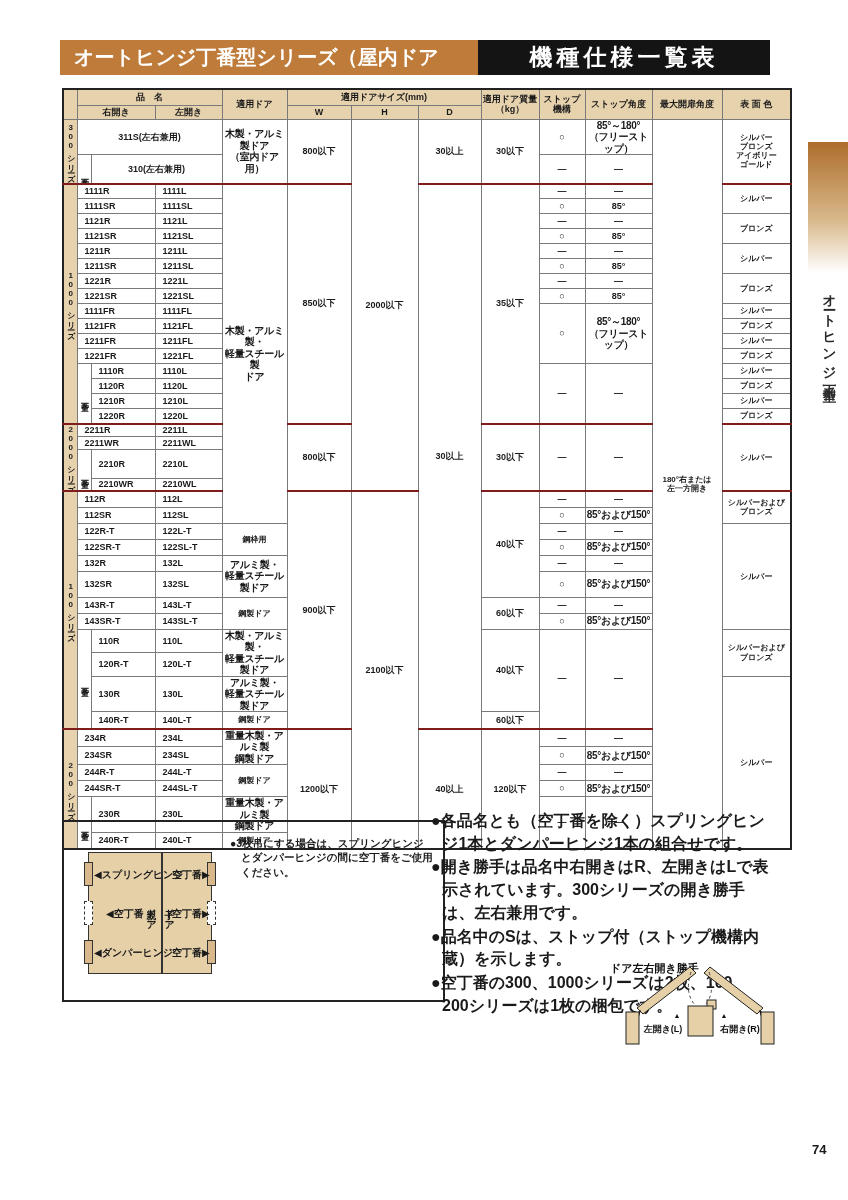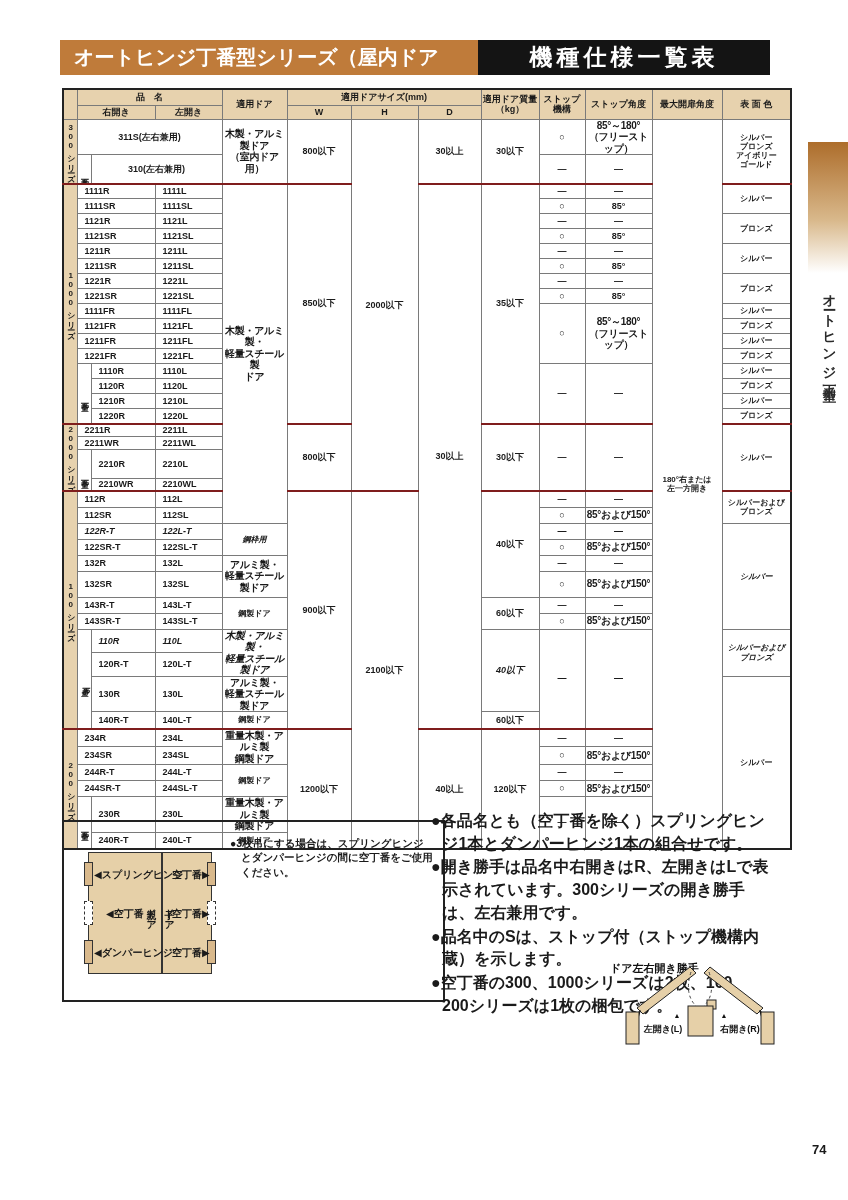"122R-T" tr { font-style: italic -> none }
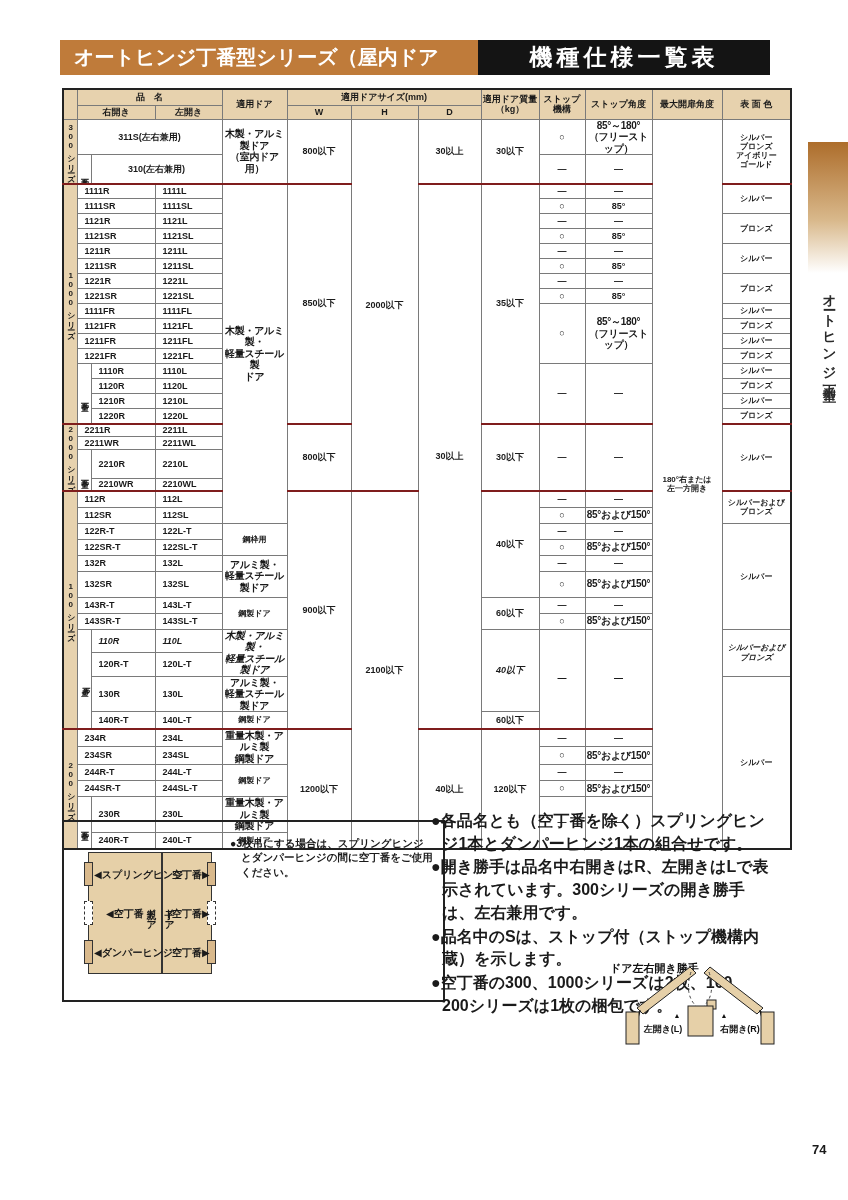"110R" tr { font-style: italic -> none }
